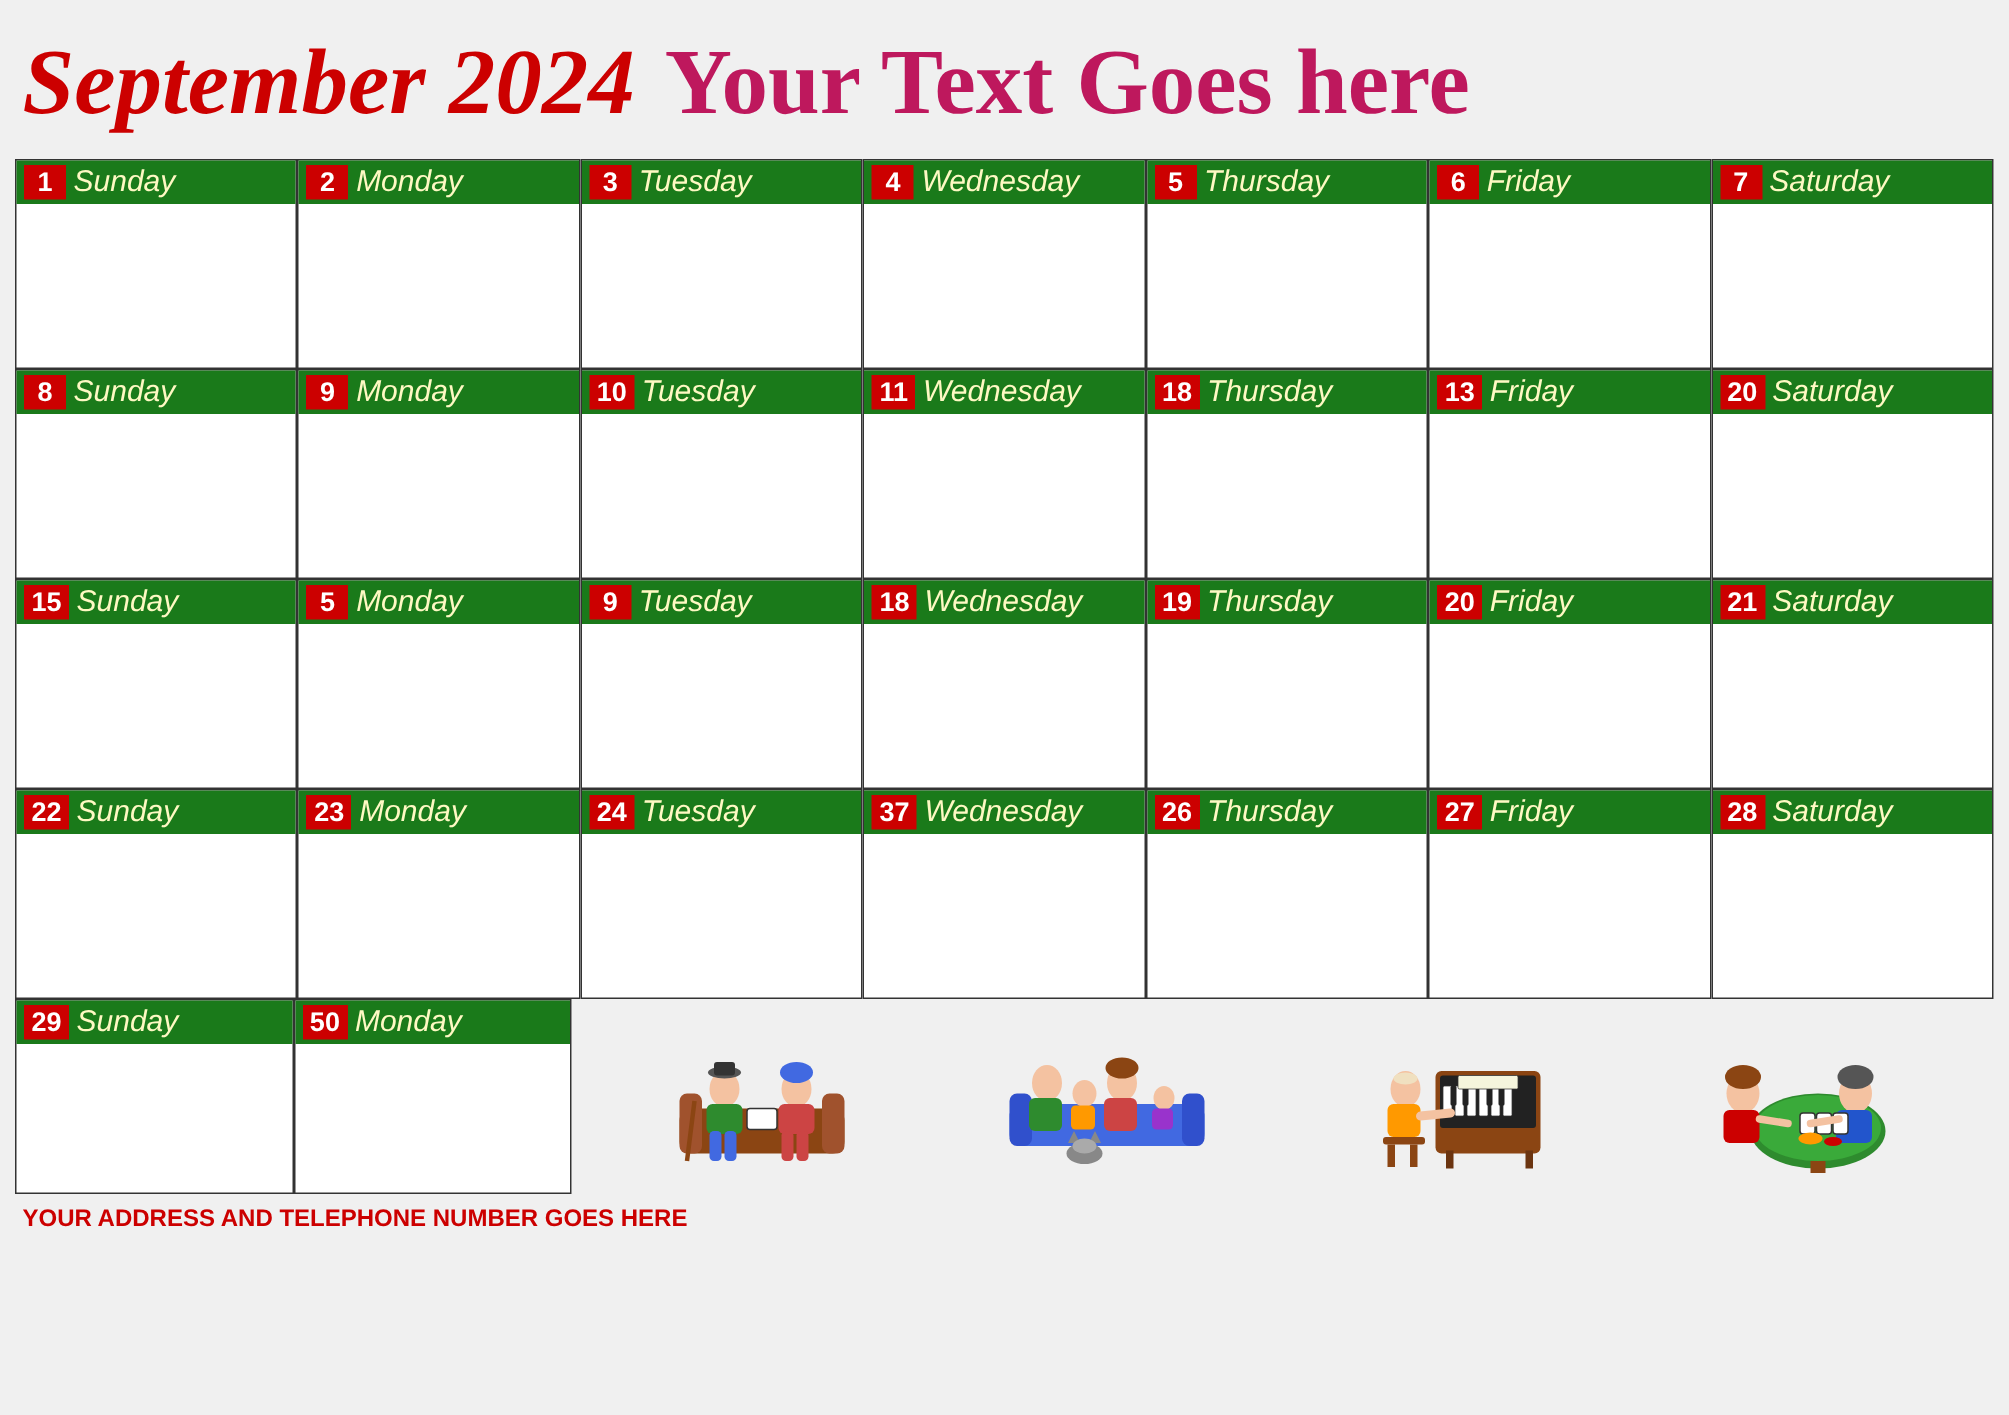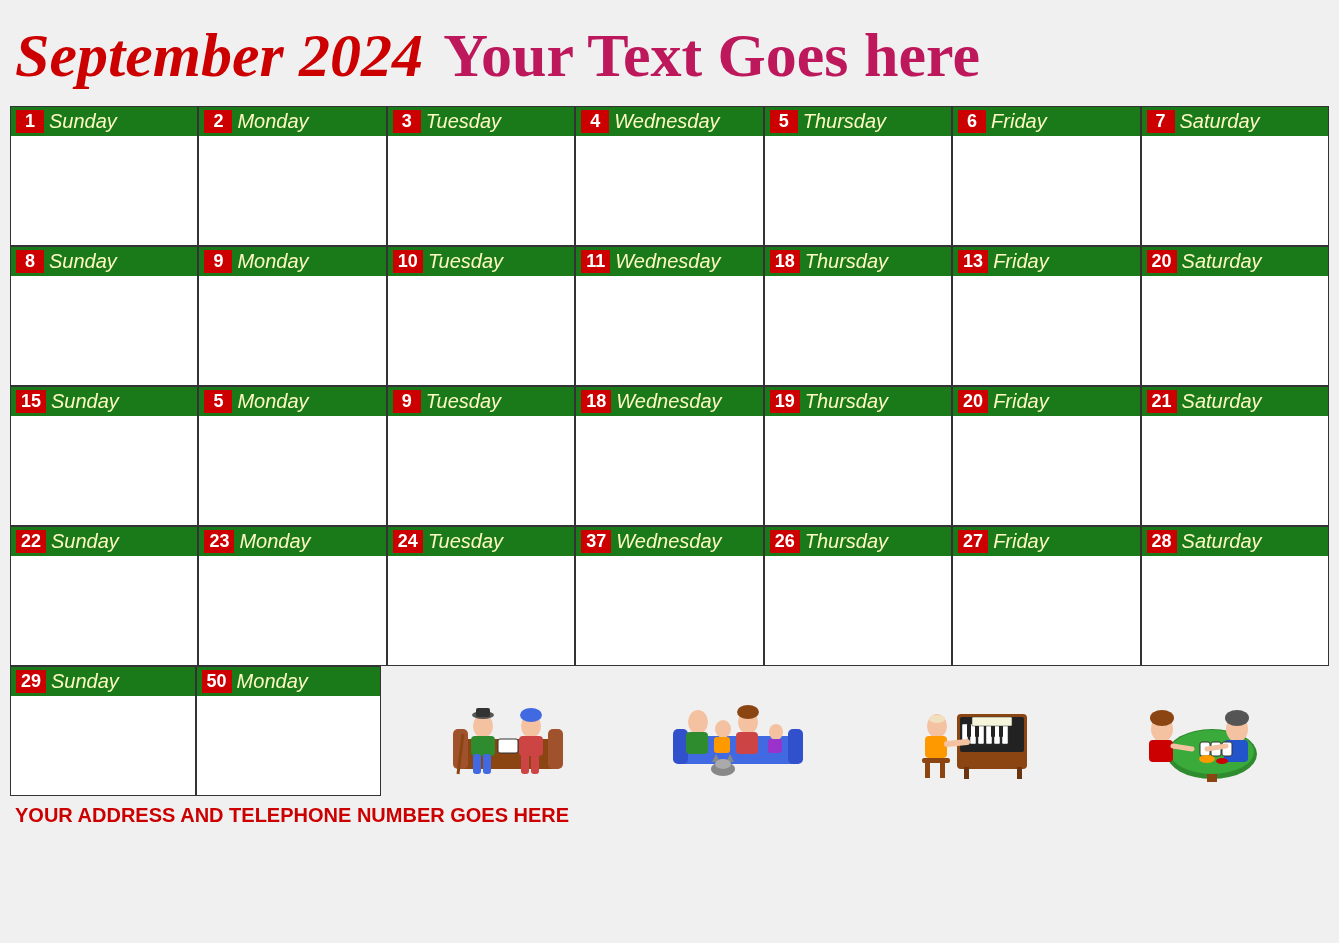"YOUR ADDRESS AND TELEPHONE NUMBER" .footer-text { font-size: 20px -> 16px }
